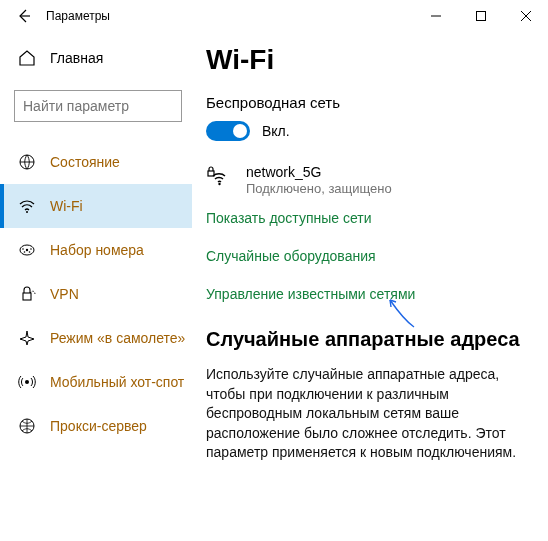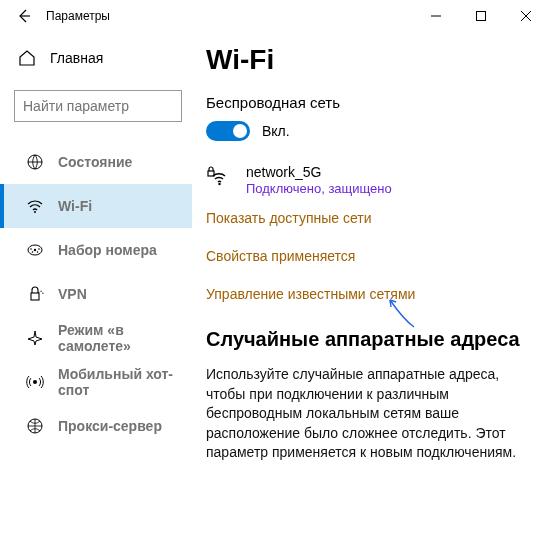"Состояние" .nav-item { color: #737373 -> #a16207; font-weight: bold -> none; padding-left: 26px -> 18px }
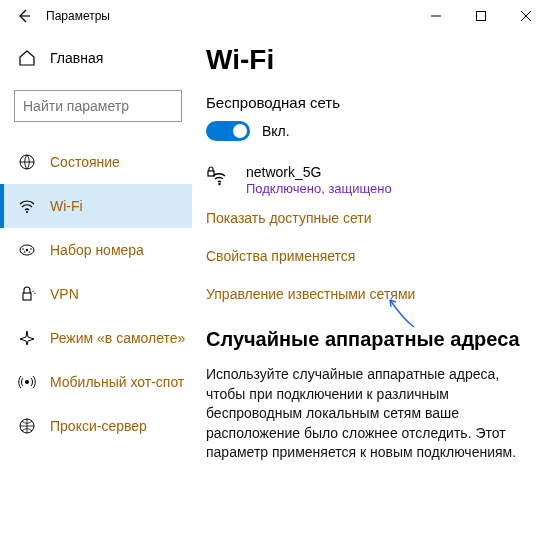"Подключено, защищено" .network-status { color: #6d28d9 -> #737373 }
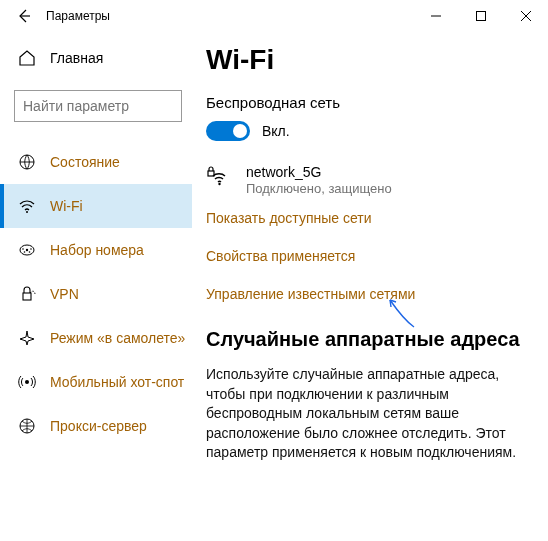"Показать доступные сети" .link { color: #a16207 -> #15803d }
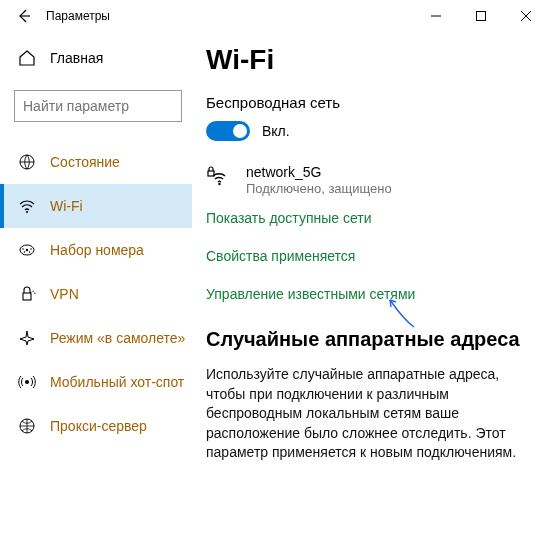"Свойства применяется" a.link { text: Свойства применяется -> Случайные оборудования }
